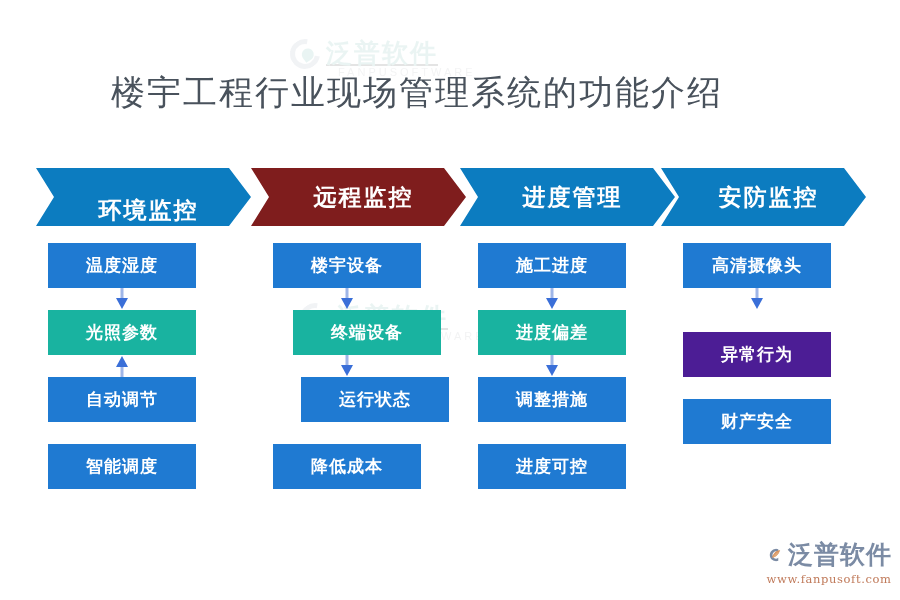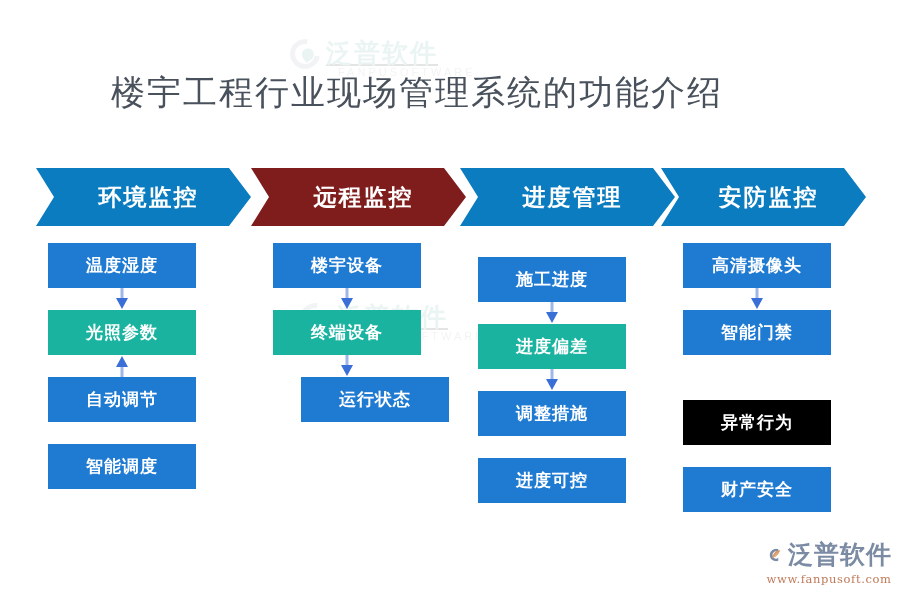"环境监控" div.chevron { align-items: none -> flex-end }
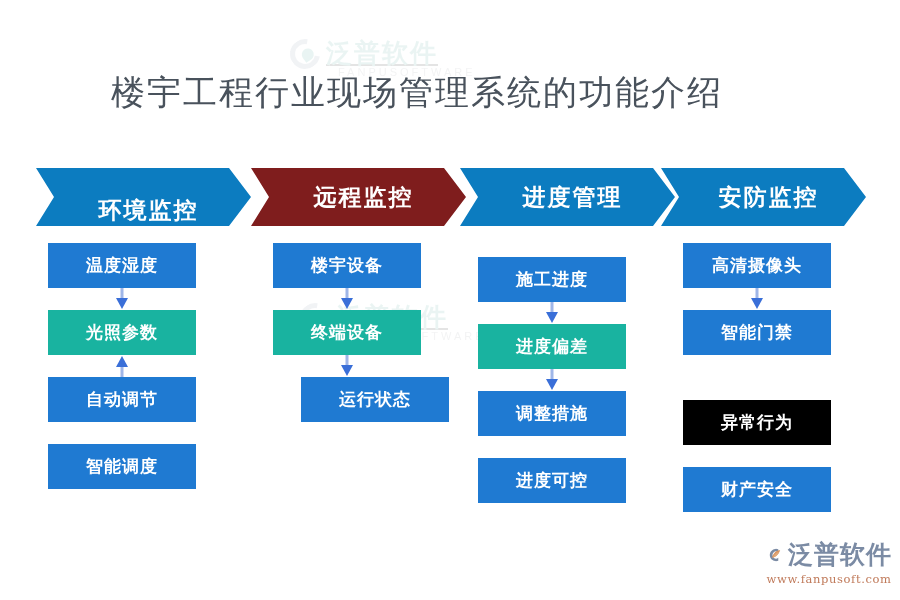"施工进度" div.column { margin-top: 14px -> none }
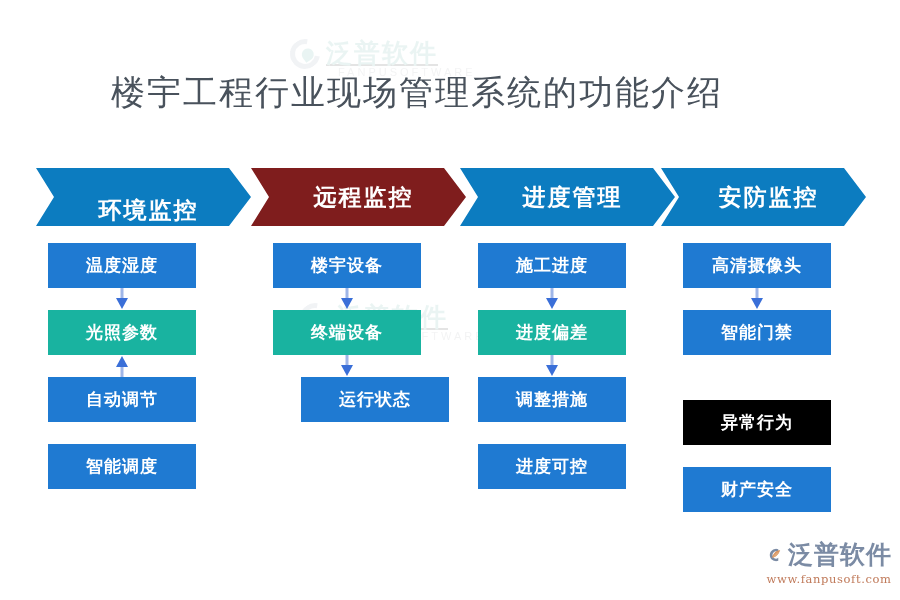"终端设备" div.node-box { margin-left: none -> 20px }
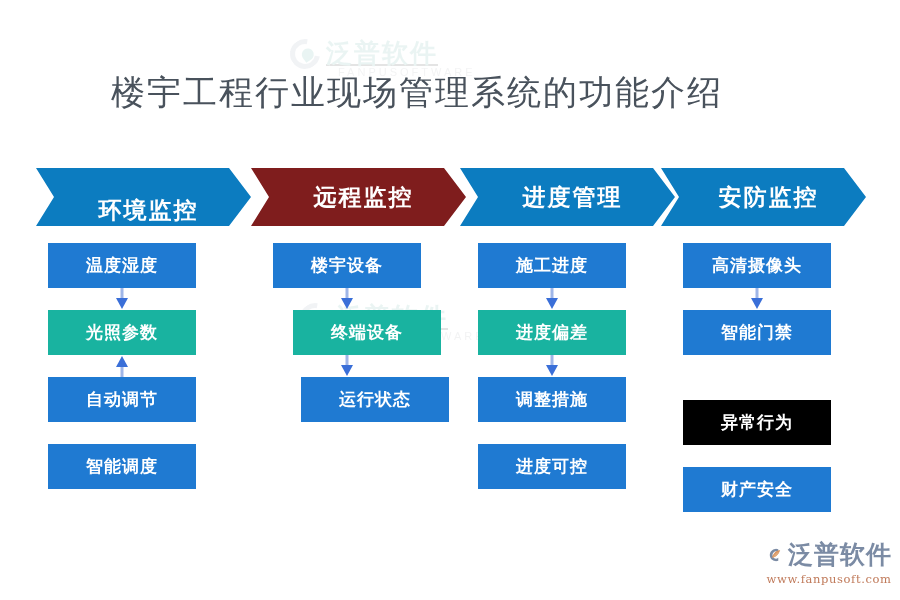"智能门禁" div.node-box { html: <div> <div>智能门禁</div> </div> -> none }
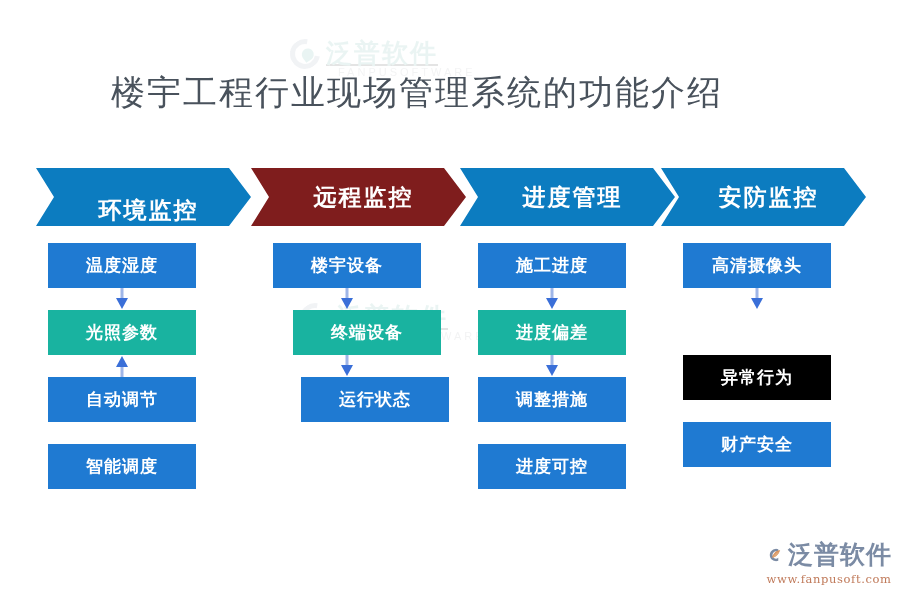"异常行为" div.node-box { background: #000000 -> #4c1d95; margin-top: 23px -> none }
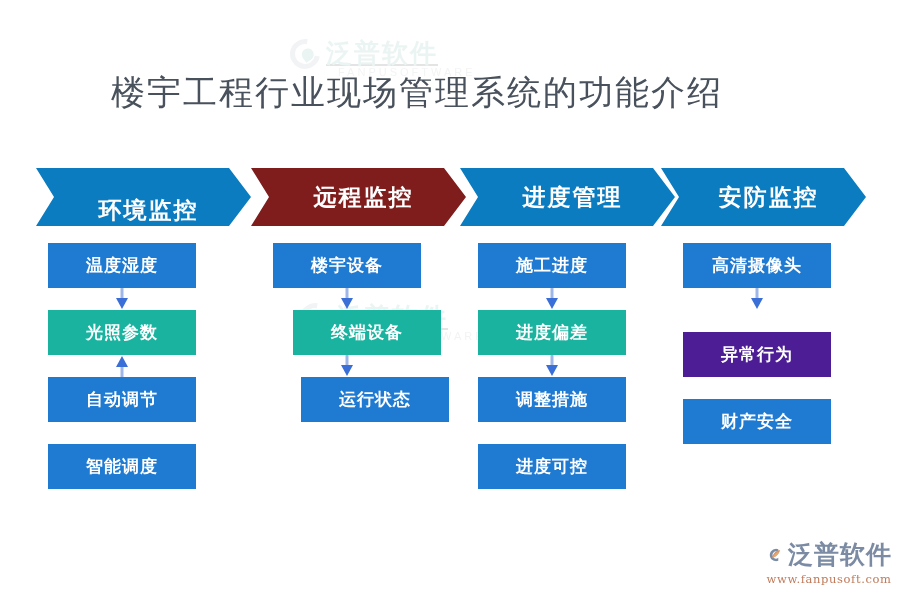"降低成本" div.node-box { html: none -> <div> <div>降低成本</div> </div> }
